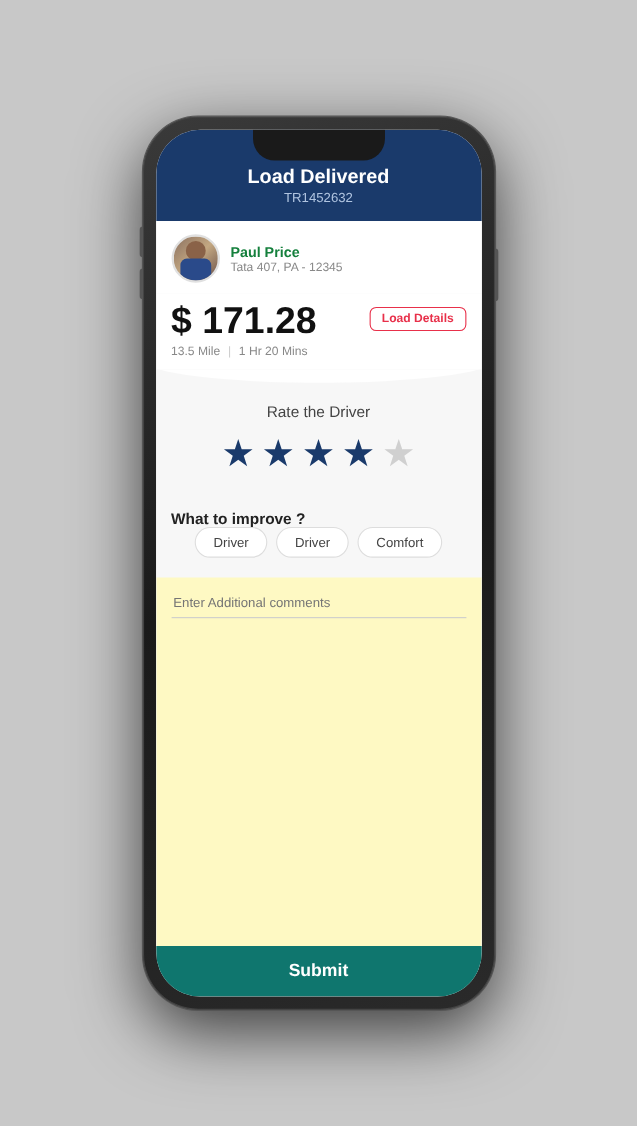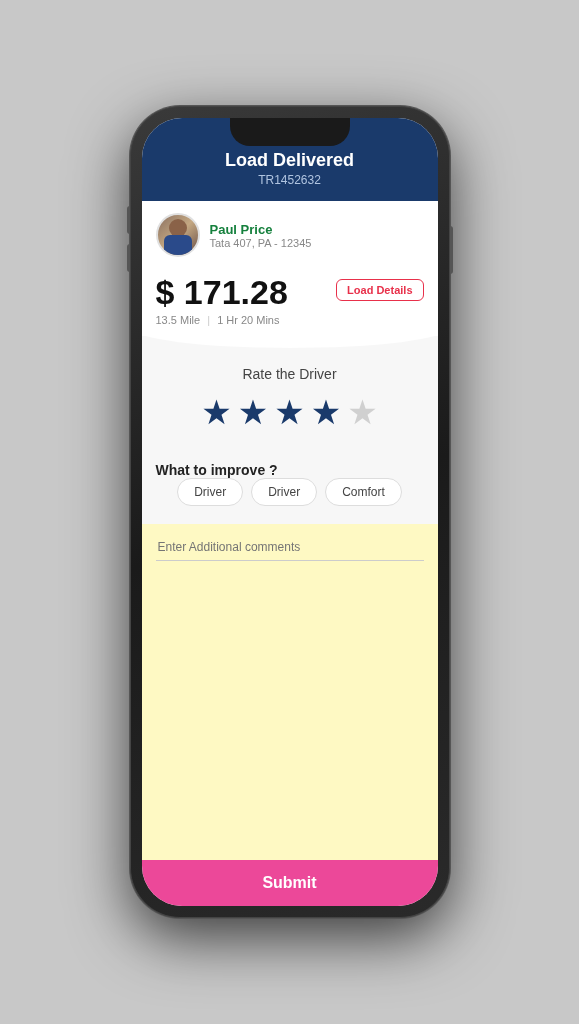"Submit" .footer { background: #ec4899 -> #0f766e }
